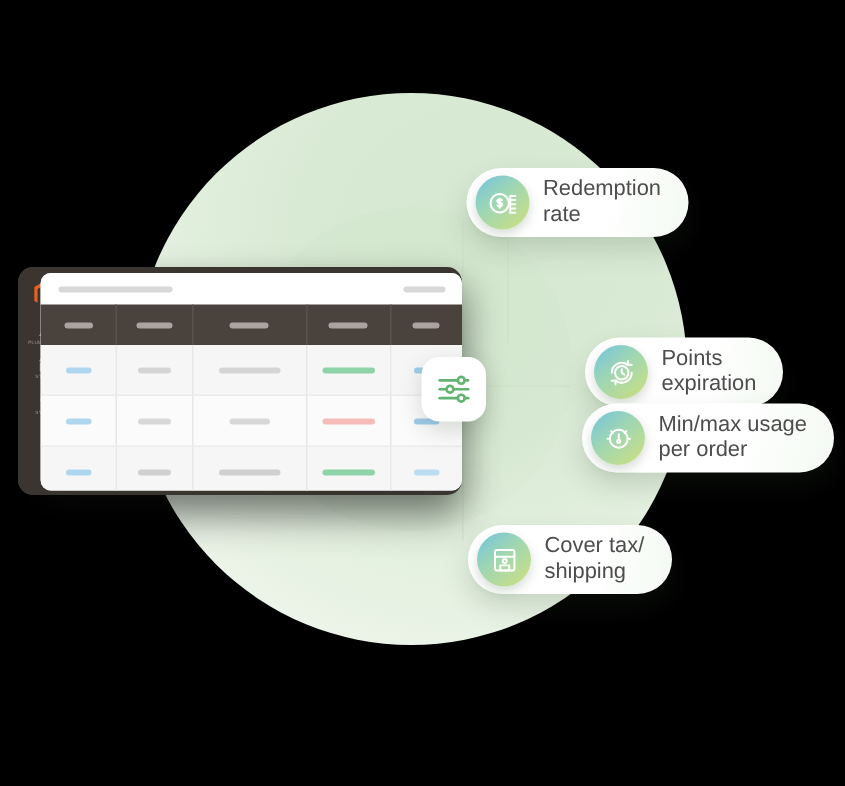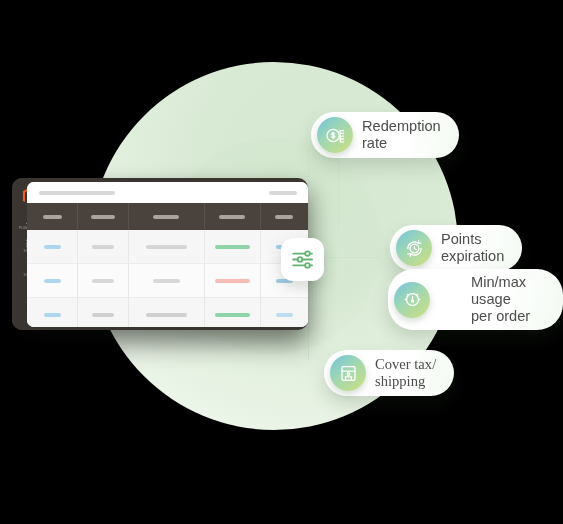"Min/max usage" #p3 { gap: 32px -> none }
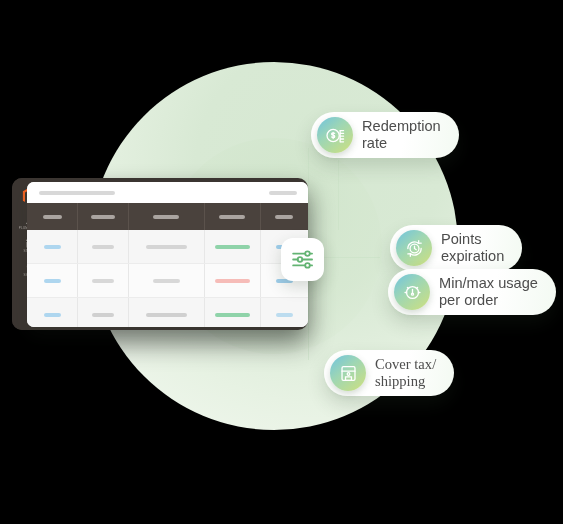"Cover tax/" #p4 { font-family: Liberation Serif, serif -> none; left: 324px -> 312px }
